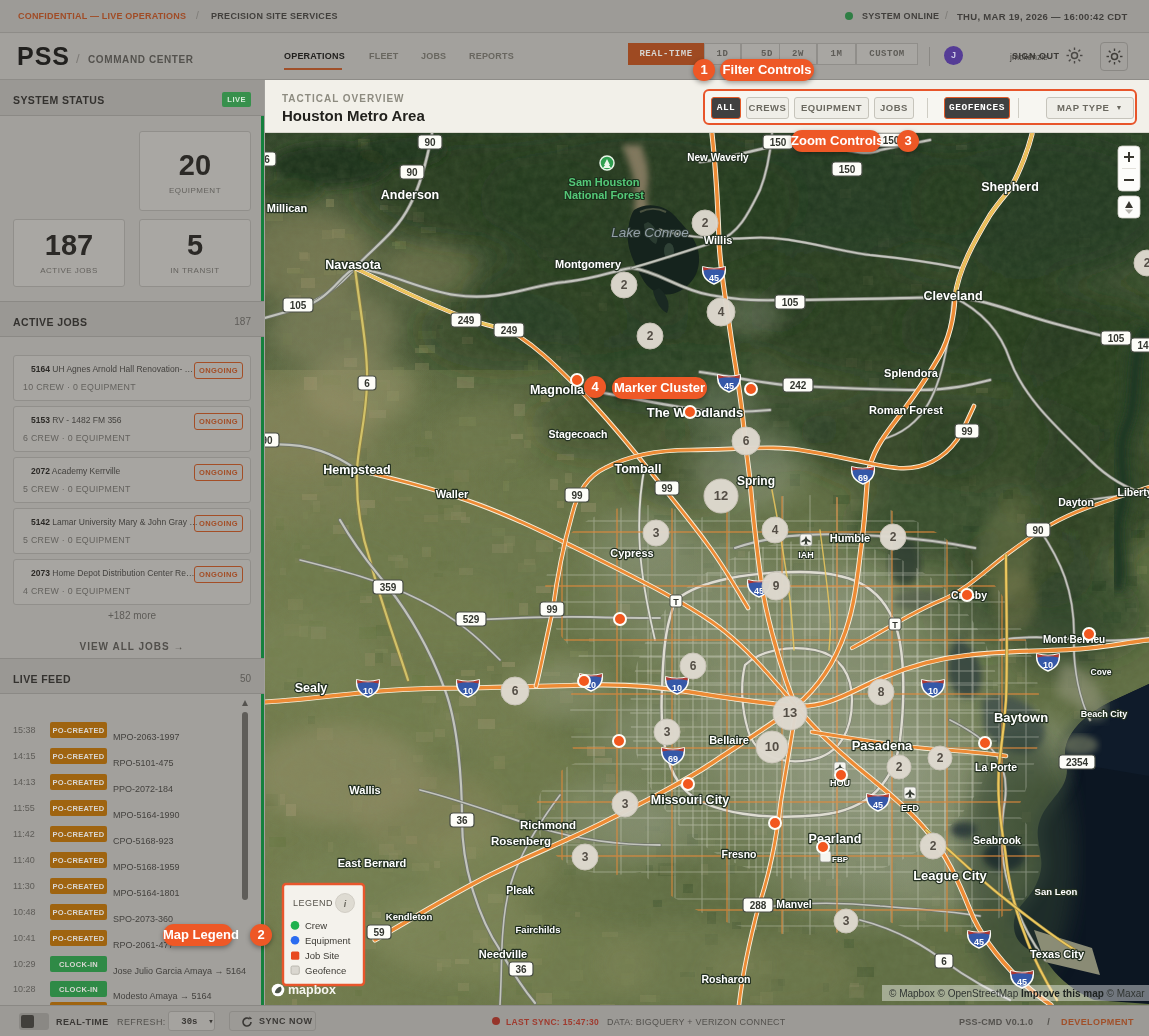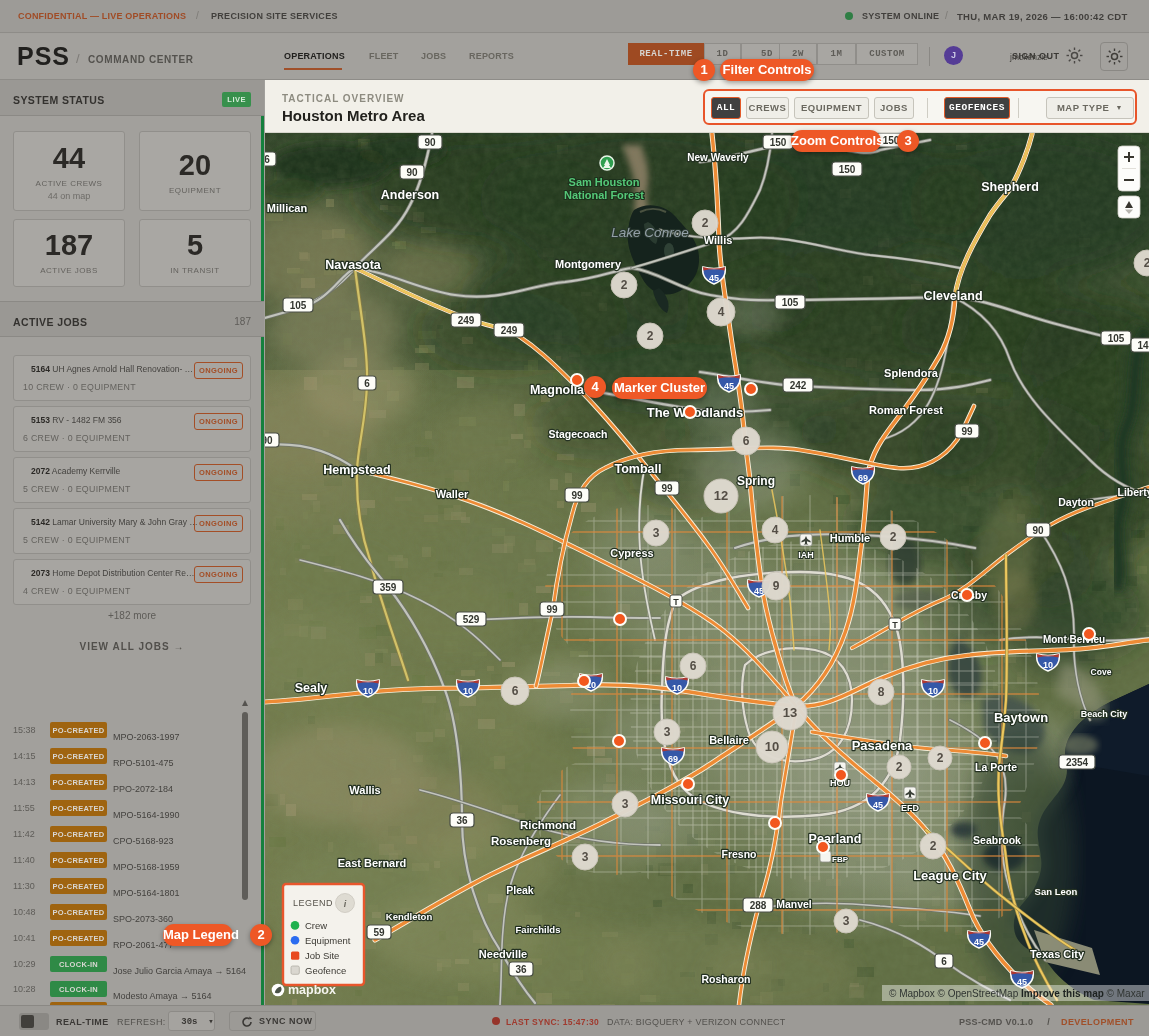"44" div.statcard { html: <div> <div>44</div> <div>ACTIVE CREWS</div> <div>44 on map</div> </div> -> none }
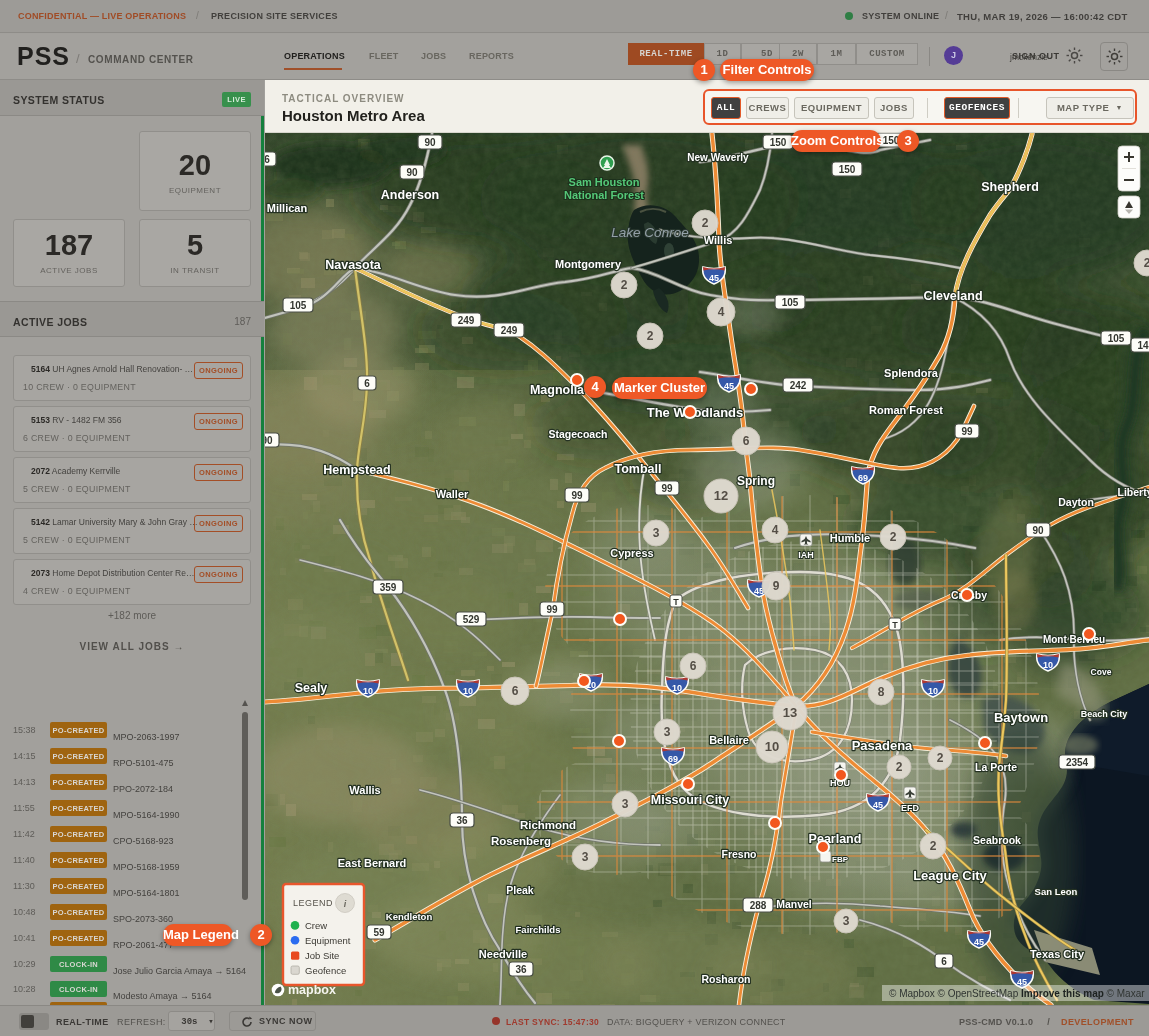"LIVE FEED" div.shead { html: none -> <div> <div>LIVE FEED</div> <div>50</div> </div> }
